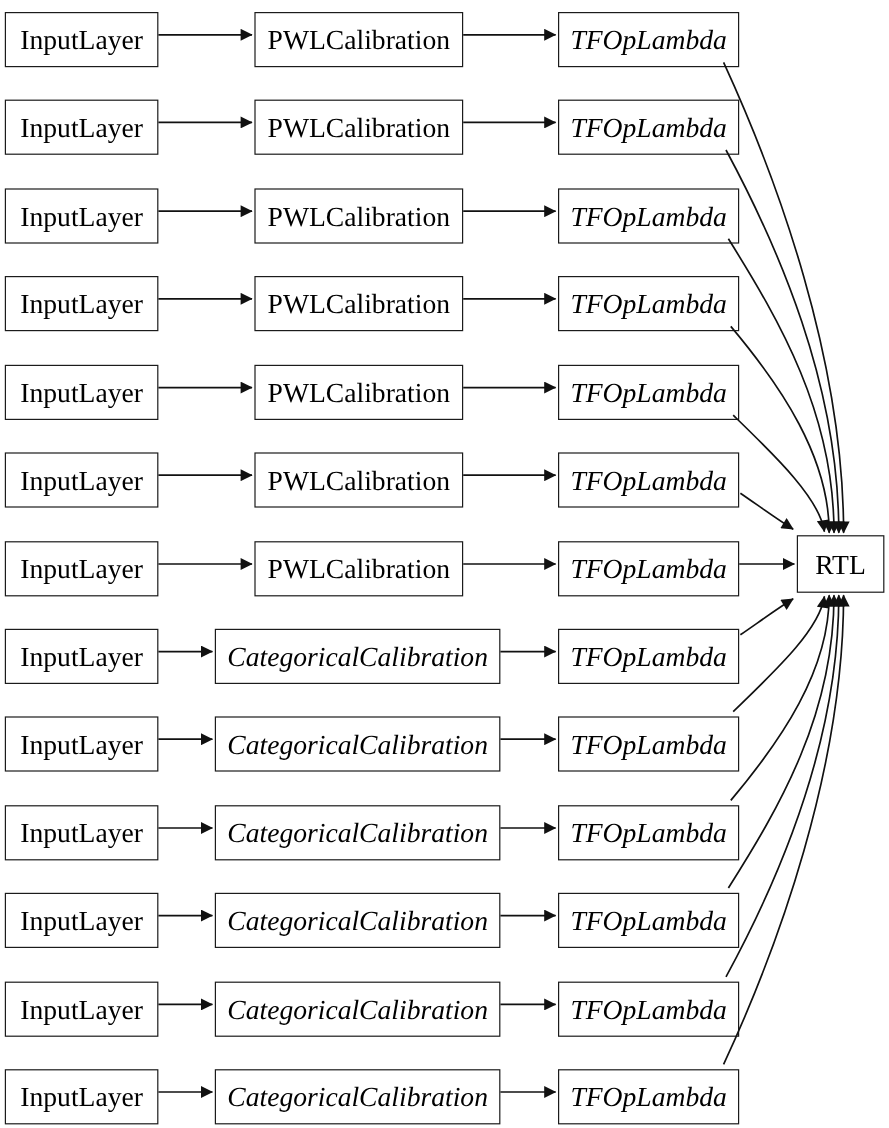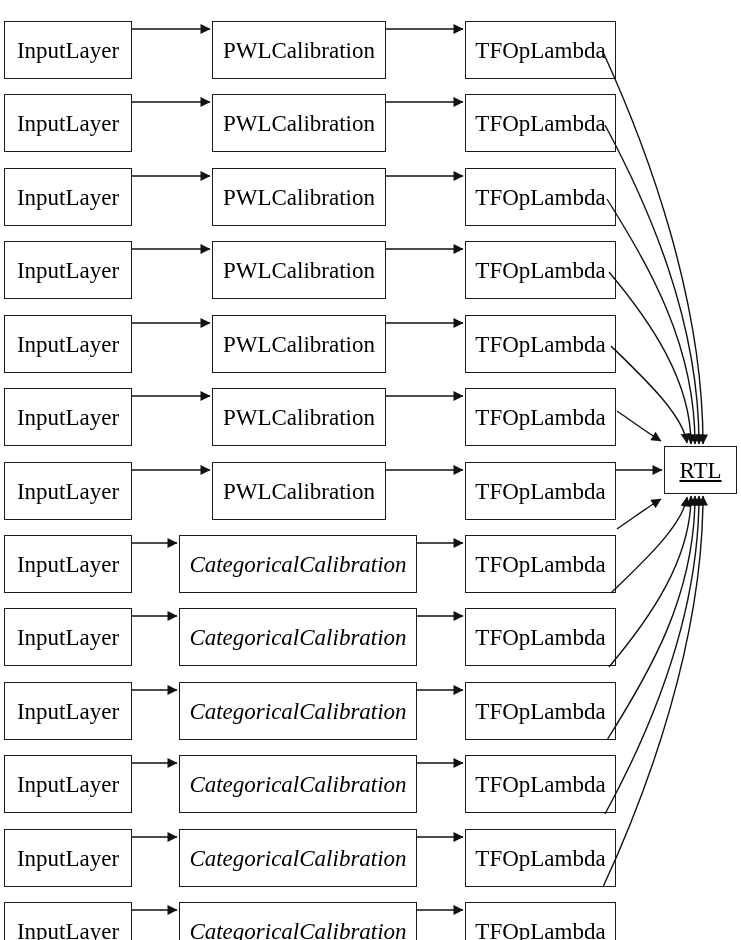"InputLayer" .node { height: 58px -> 46px; top: 15px -> 4px }
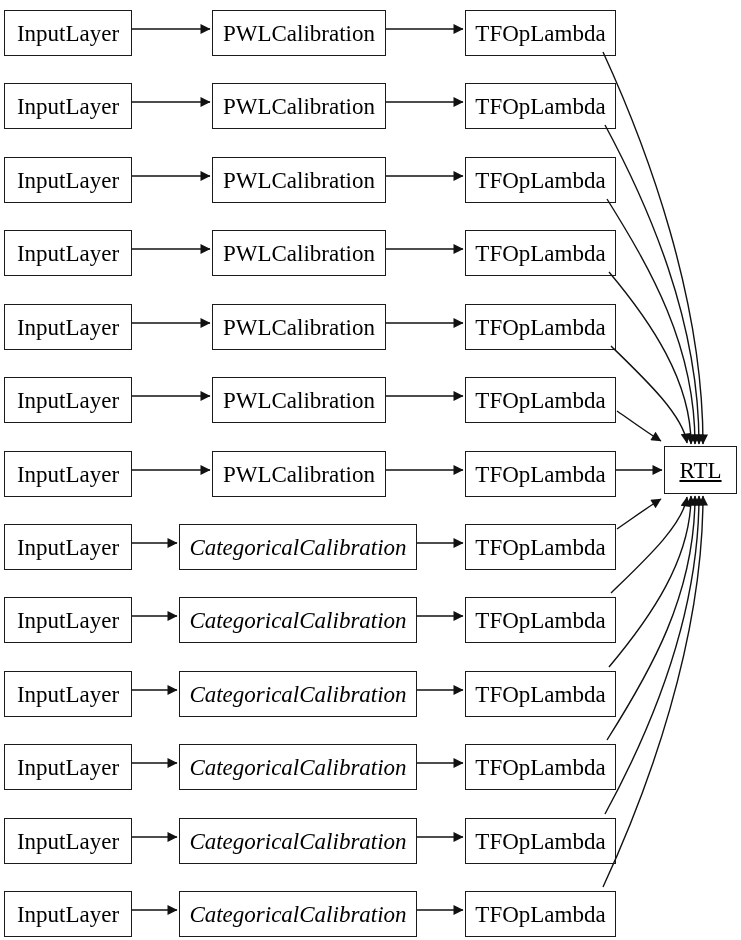"TFOpLambda" .node.op { font-style: none -> italic }
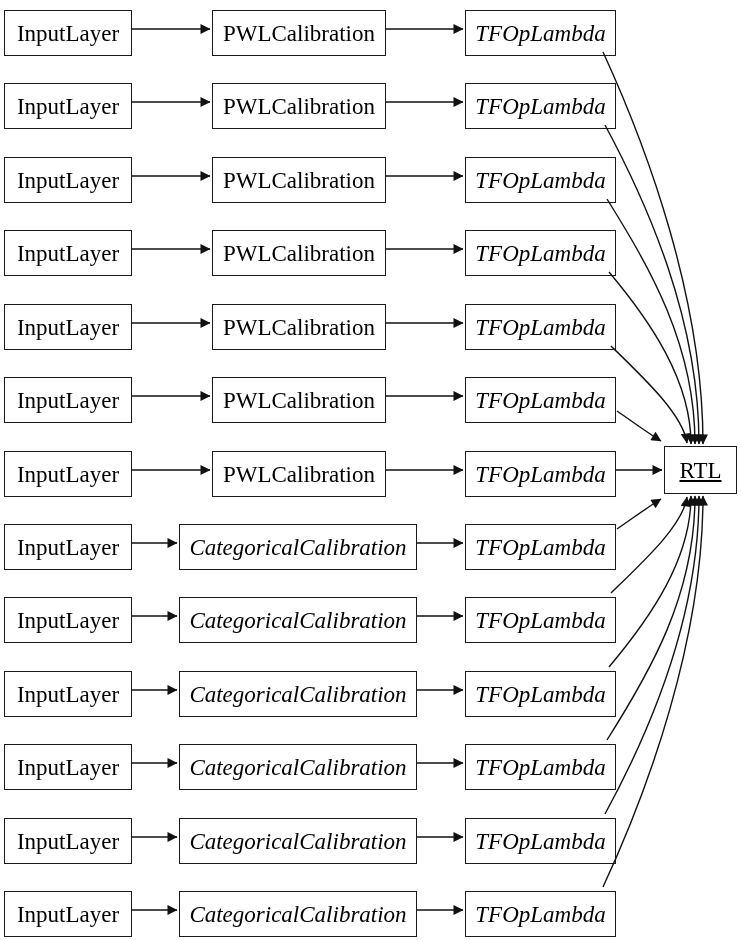"RTL" .node.rtl { text-decoration: underline -> none }
